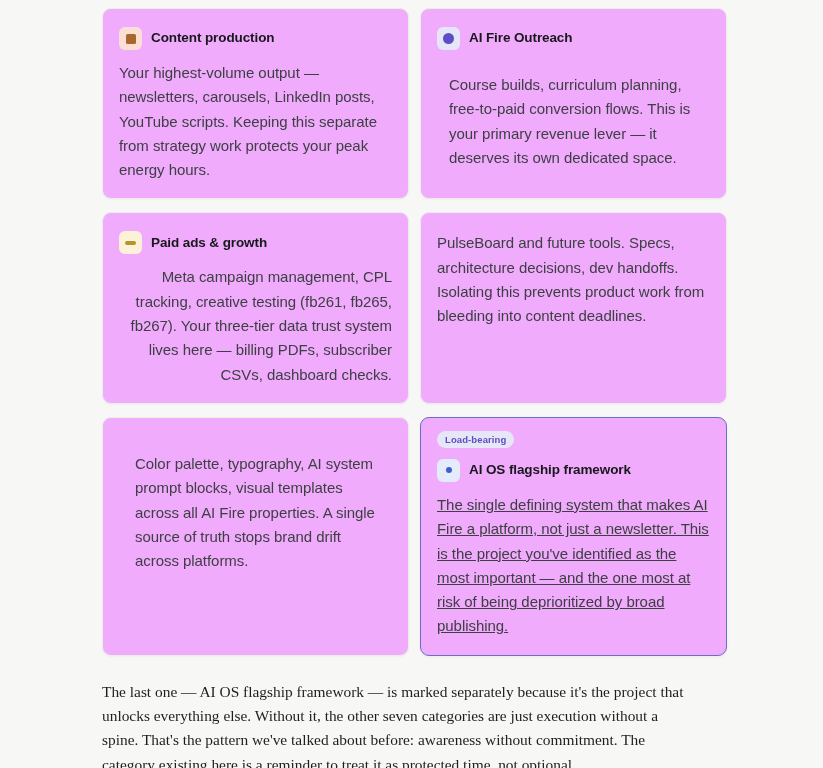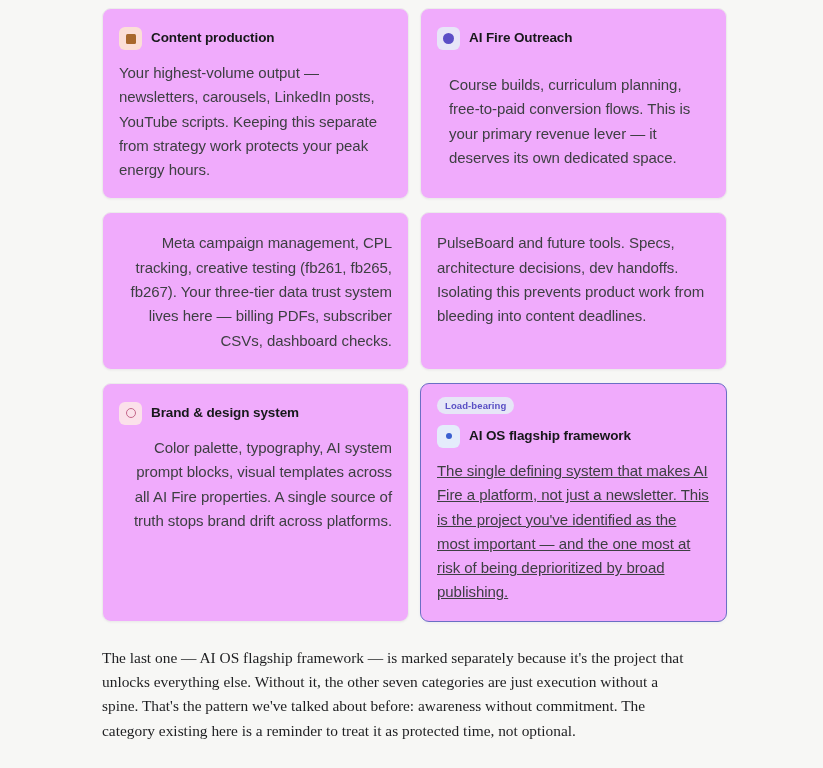"Paid ads & growth" div.card-head { html: none -> <div> <span> <span></span> </span> <span>Paid ads &amp; growth</span> </div> }
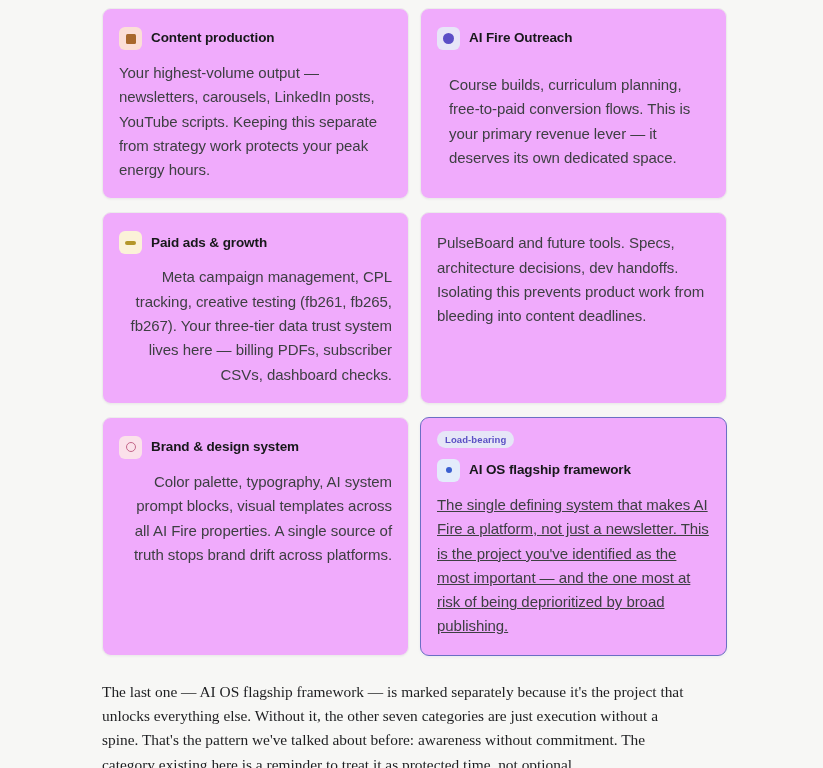"Brand & design system" div.card-head { html: <div> <span> <span></span> </span> <span>Brand &amp; design system</span> </div> -> none }
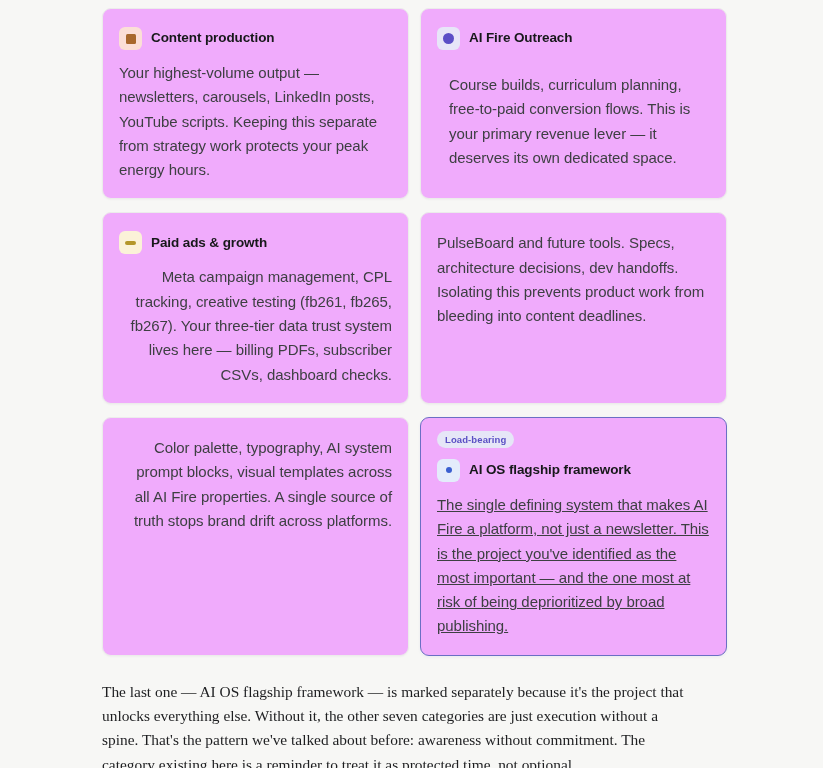"Color palette, typography, AI system" p.card-body { margin: 0px -> 16px; text-align: right -> none }
